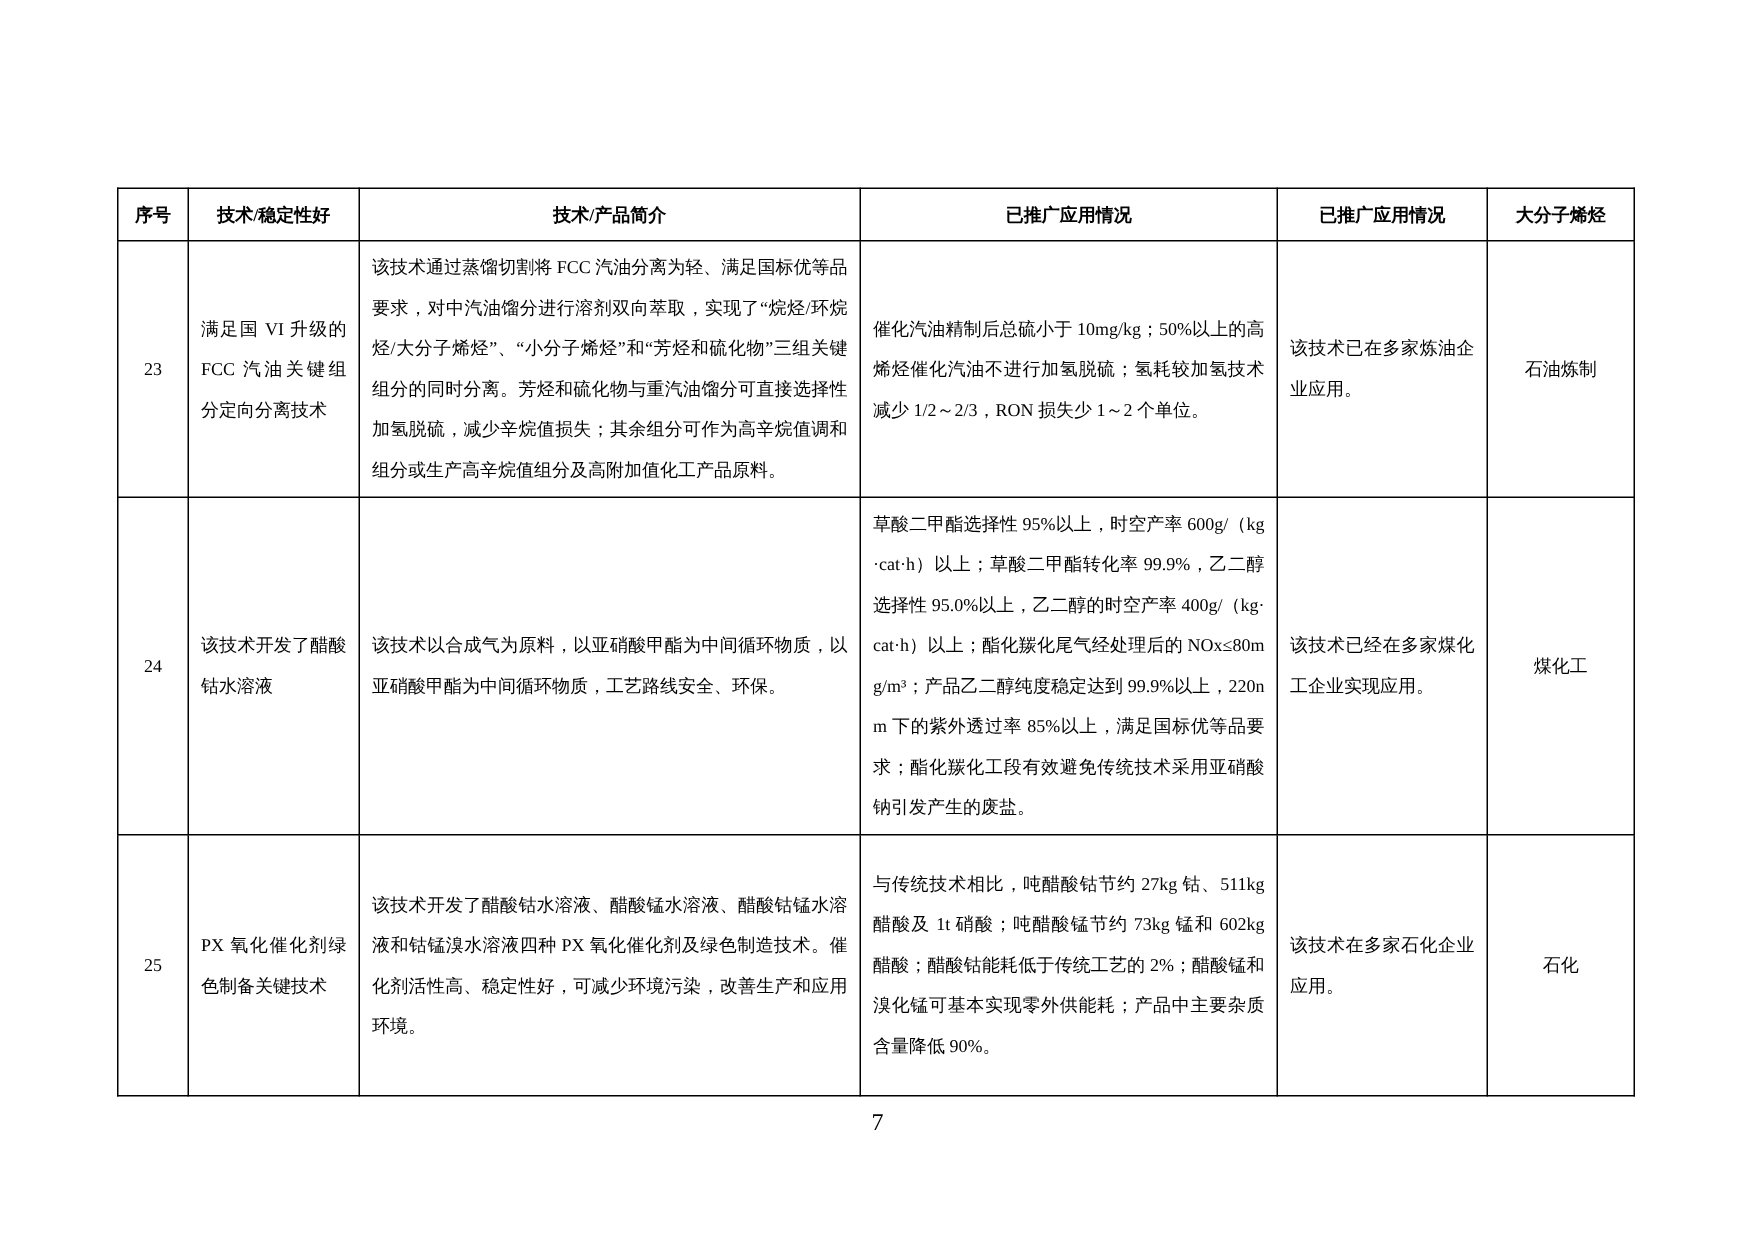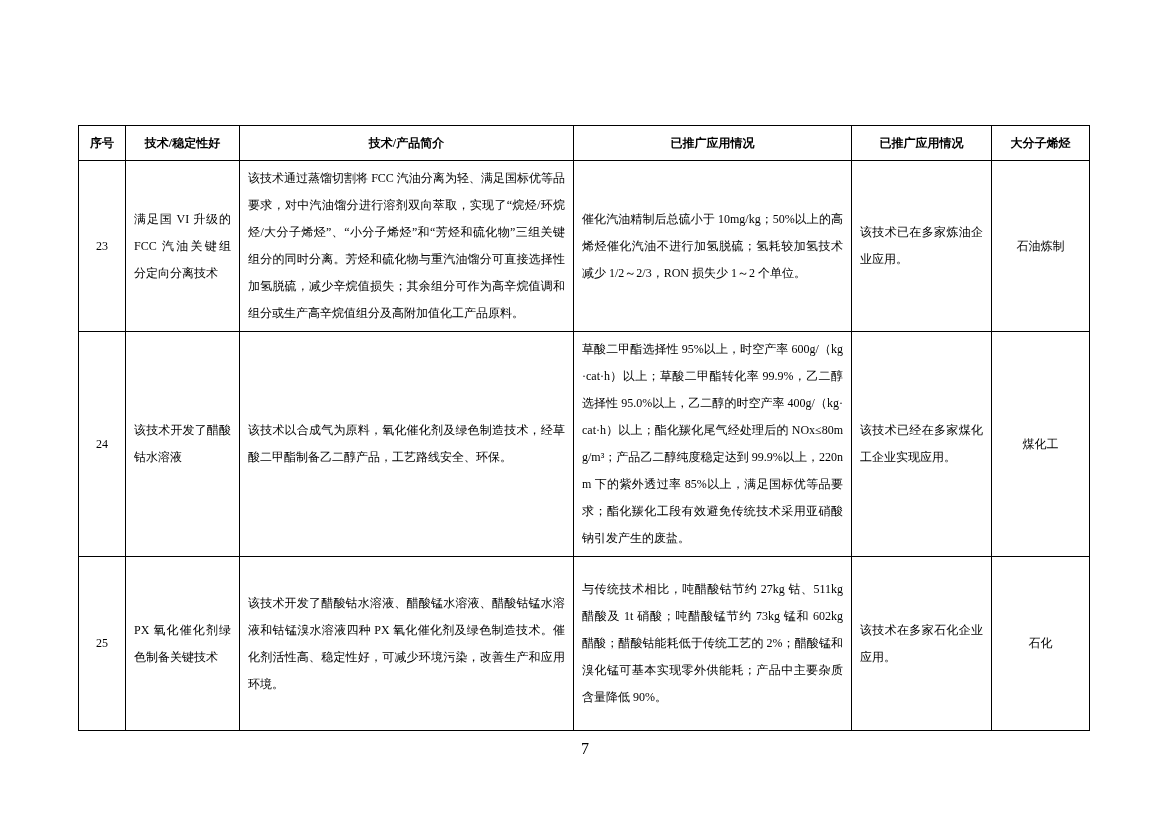"该技术以合成气为原料，氧化催化剂及绿色制造技术，经草酸二甲酯制备乙二醇产品，工艺" td.c-just { text: 氧化催化剂及绿色制造技术，经草酸二甲酯制备乙二醇产品 -> 以亚硝酸甲酯为中间循环物质，以亚硝酸甲酯为中间循环物质 }
